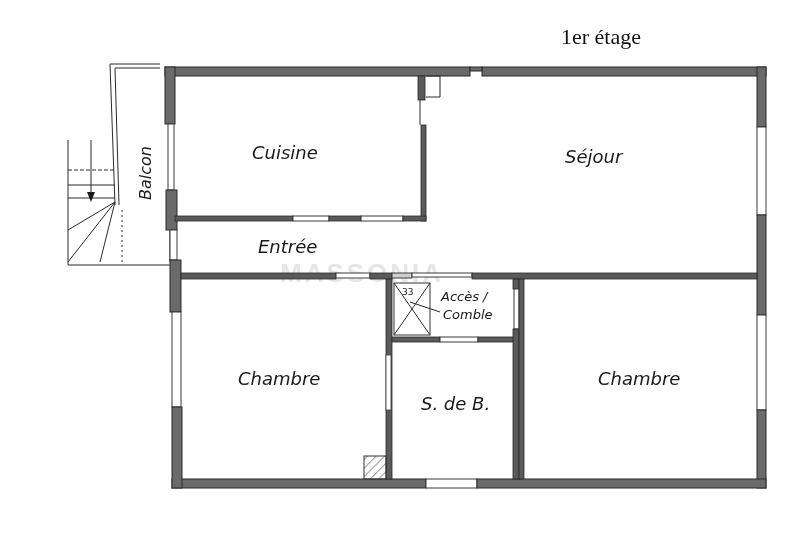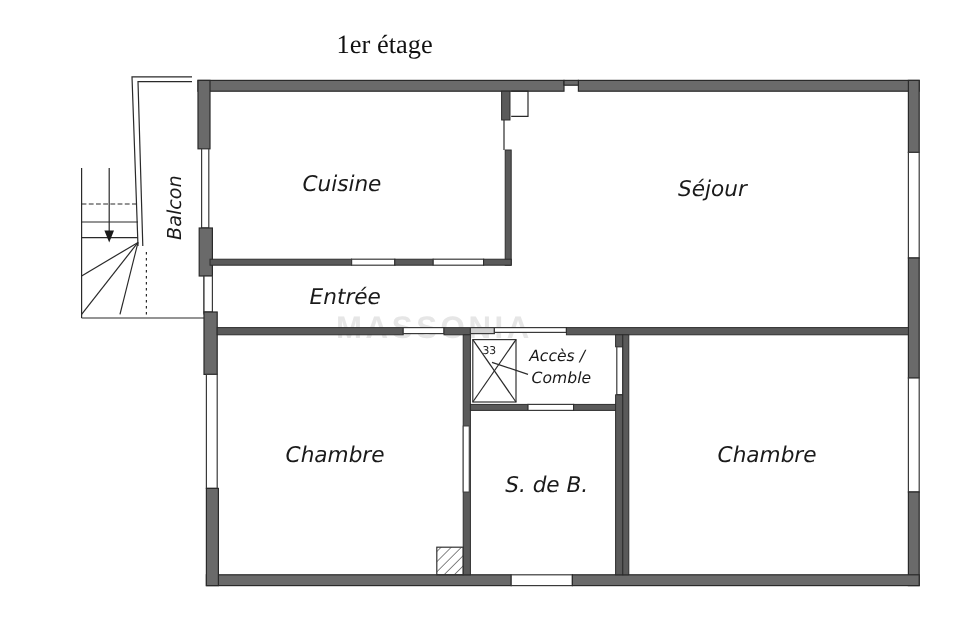"1er étage" .title { text-align: center -> right }
